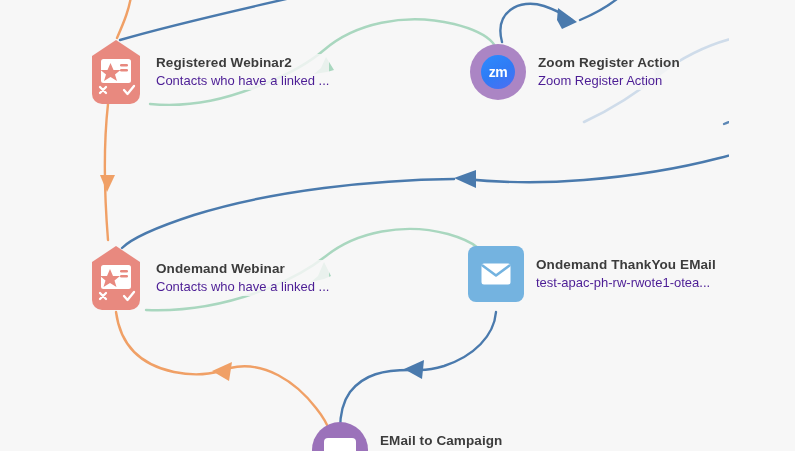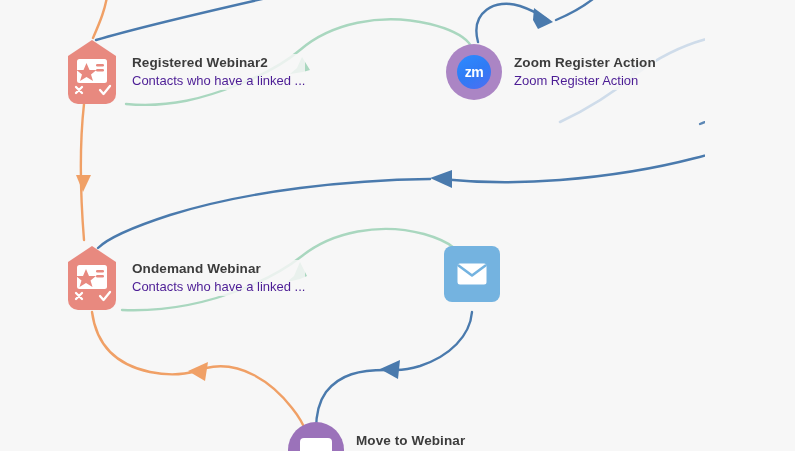"Registered Webinar2" #canvas { margin-left: none -> 24px }
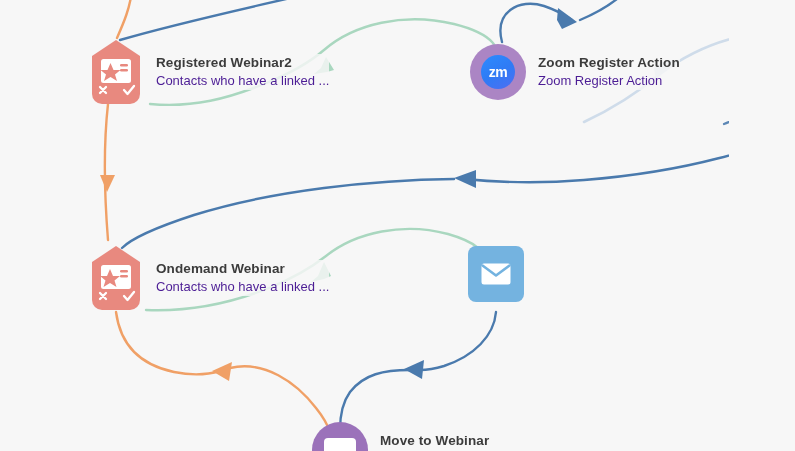"Ondemand ThankYou EMail" div.node-labels { html: none -> <div> <div>Ondemand ThankYou EMail</div> <div>test-apac-ph-rw-rwote1-otea...</div> </div> }
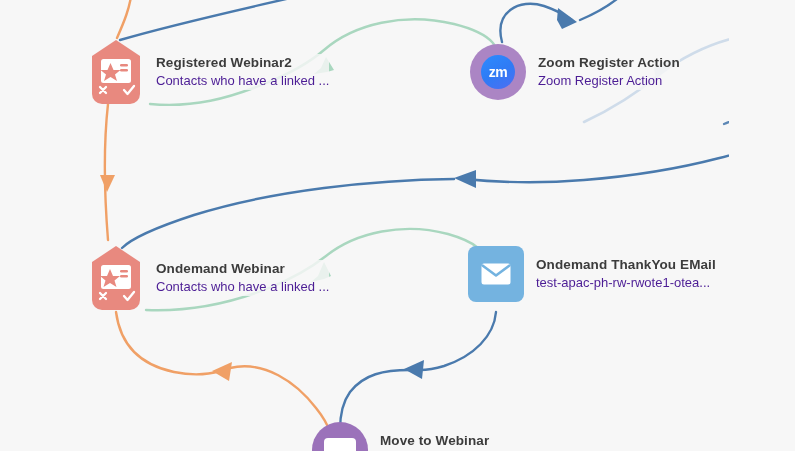"Move to Webinar" div.node-title { text: Move to Webinar -> EMail to Campaign }
